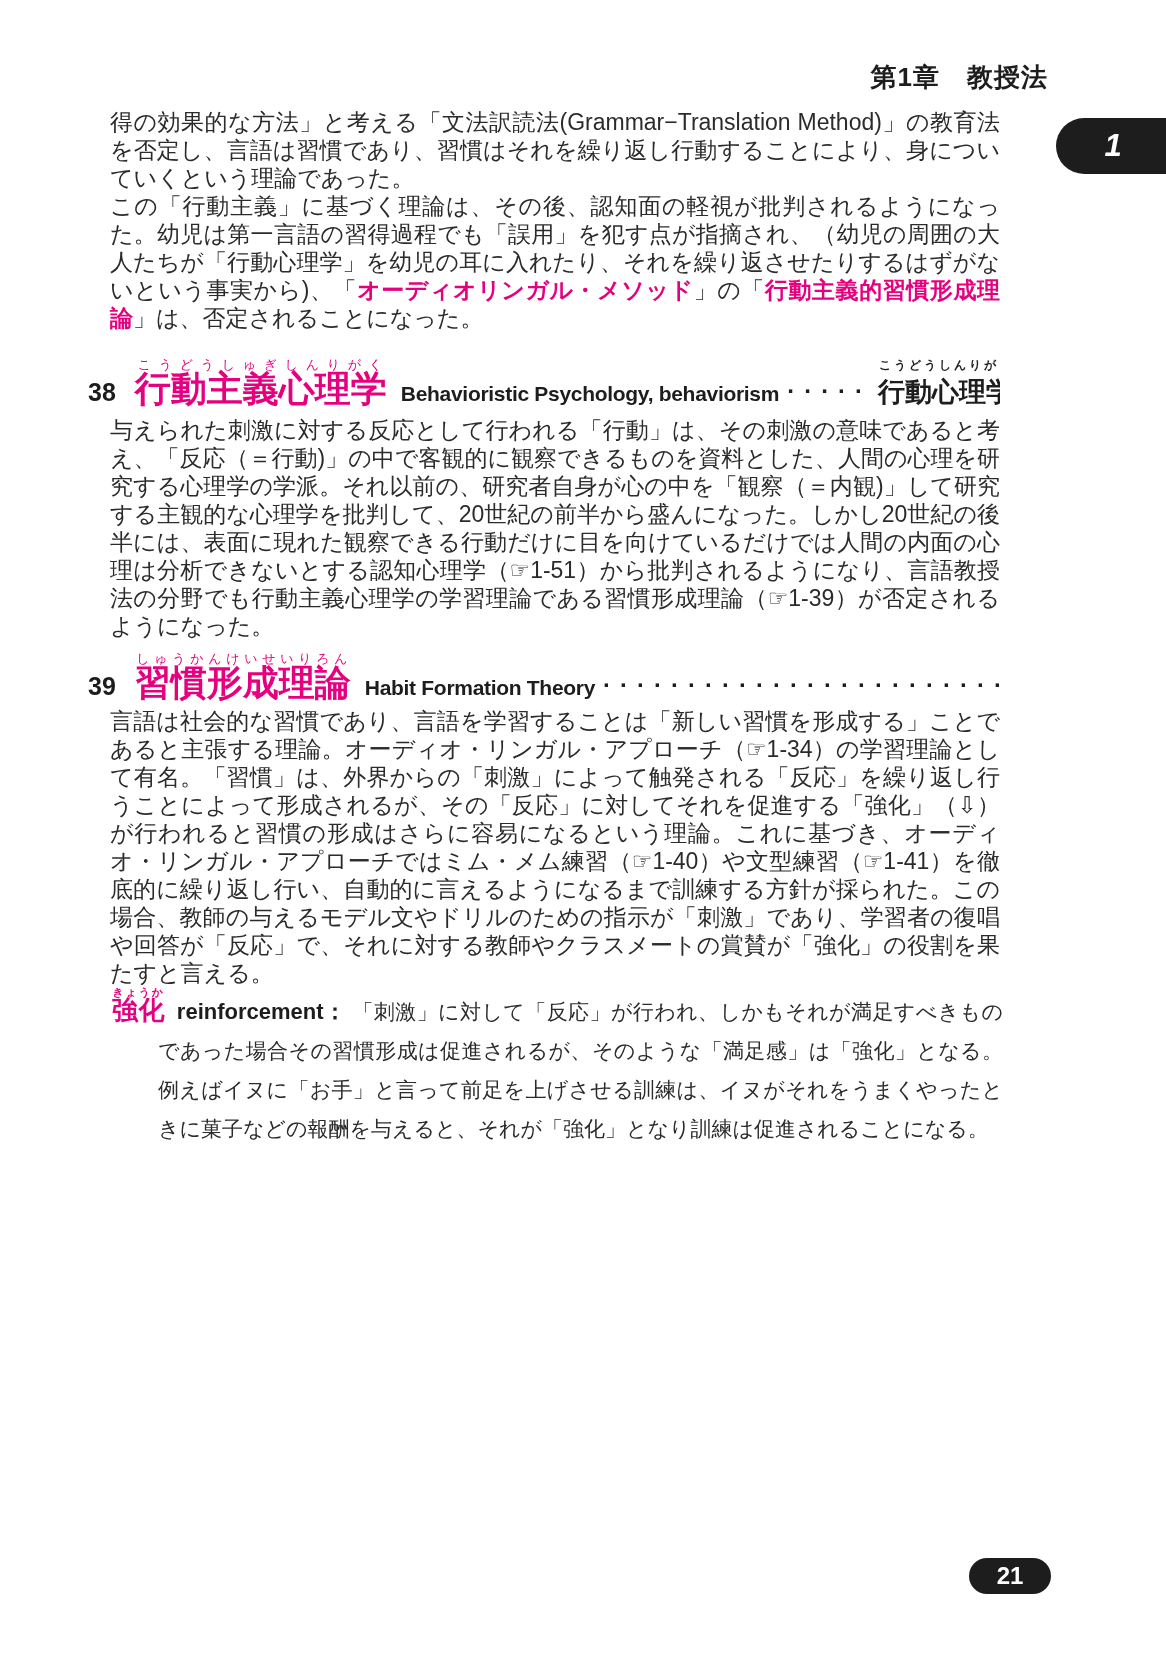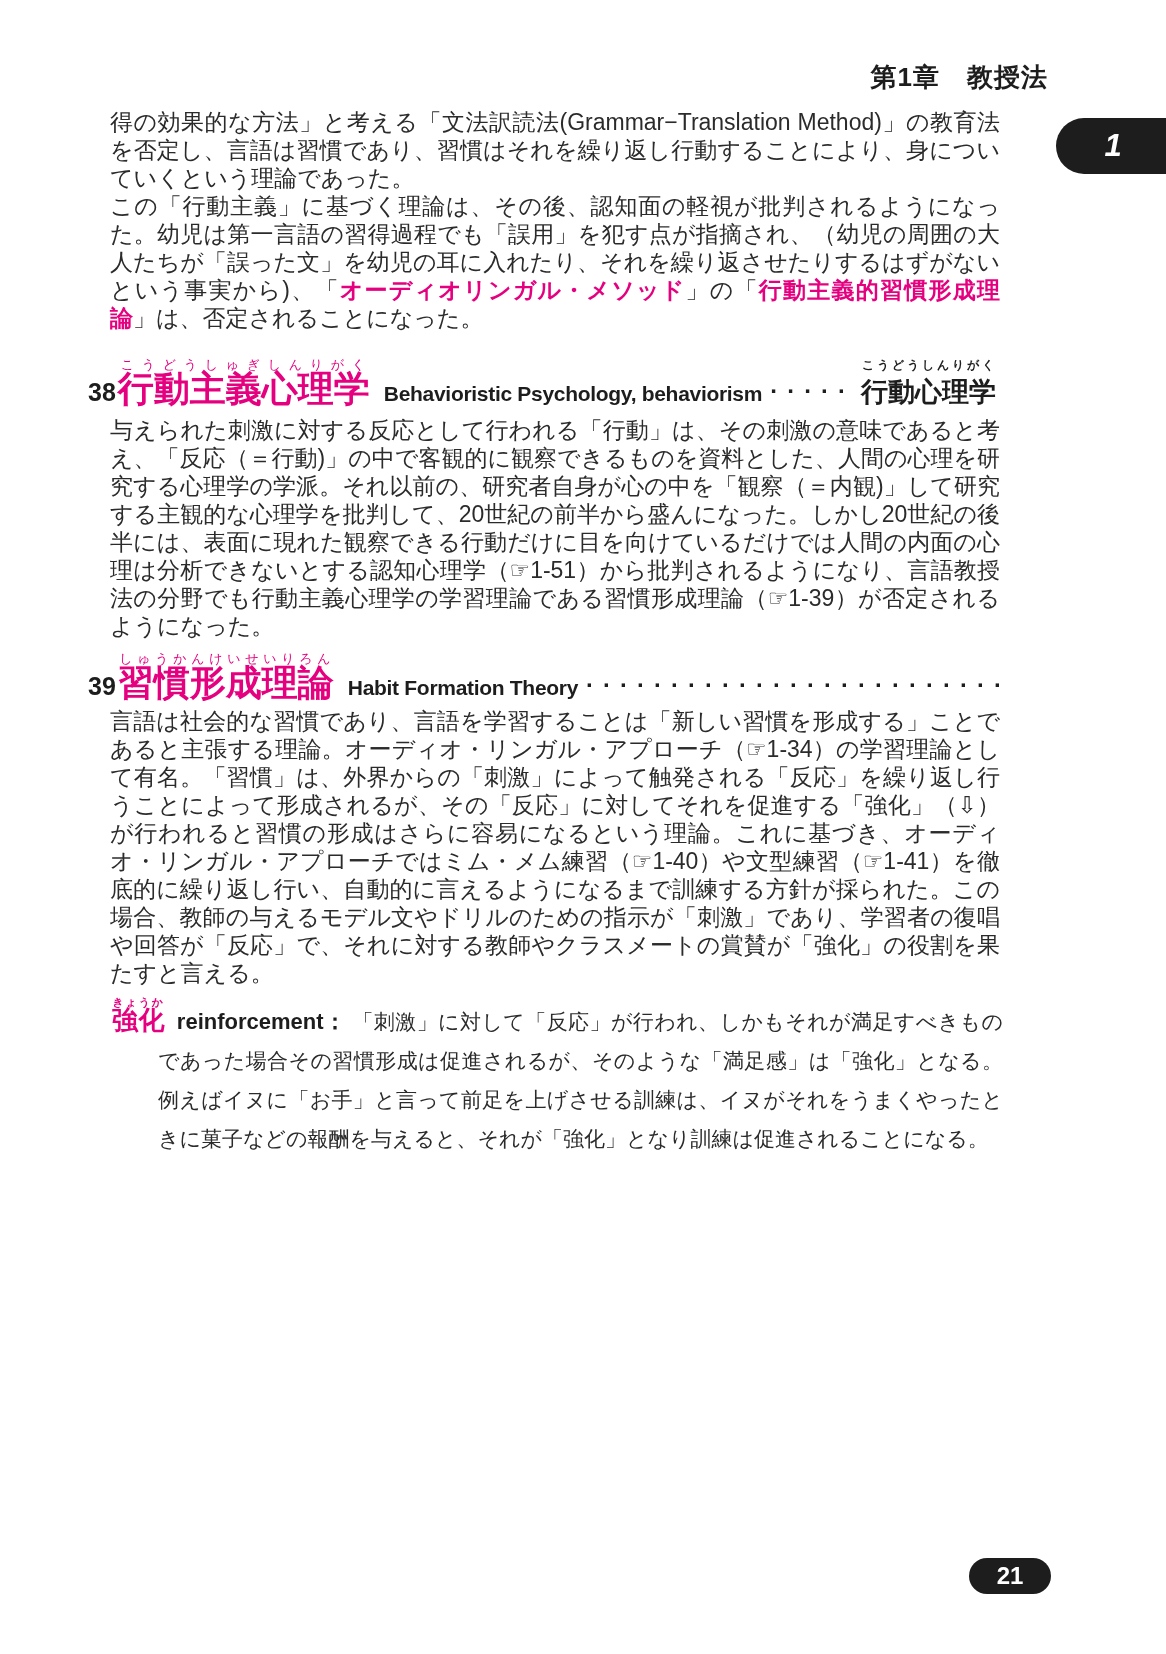"この「行動主義」に基づく理論は、その後、認知面の軽視が批判されるようになった。幼" span { text: 誤った文 -> 行動心理学 }
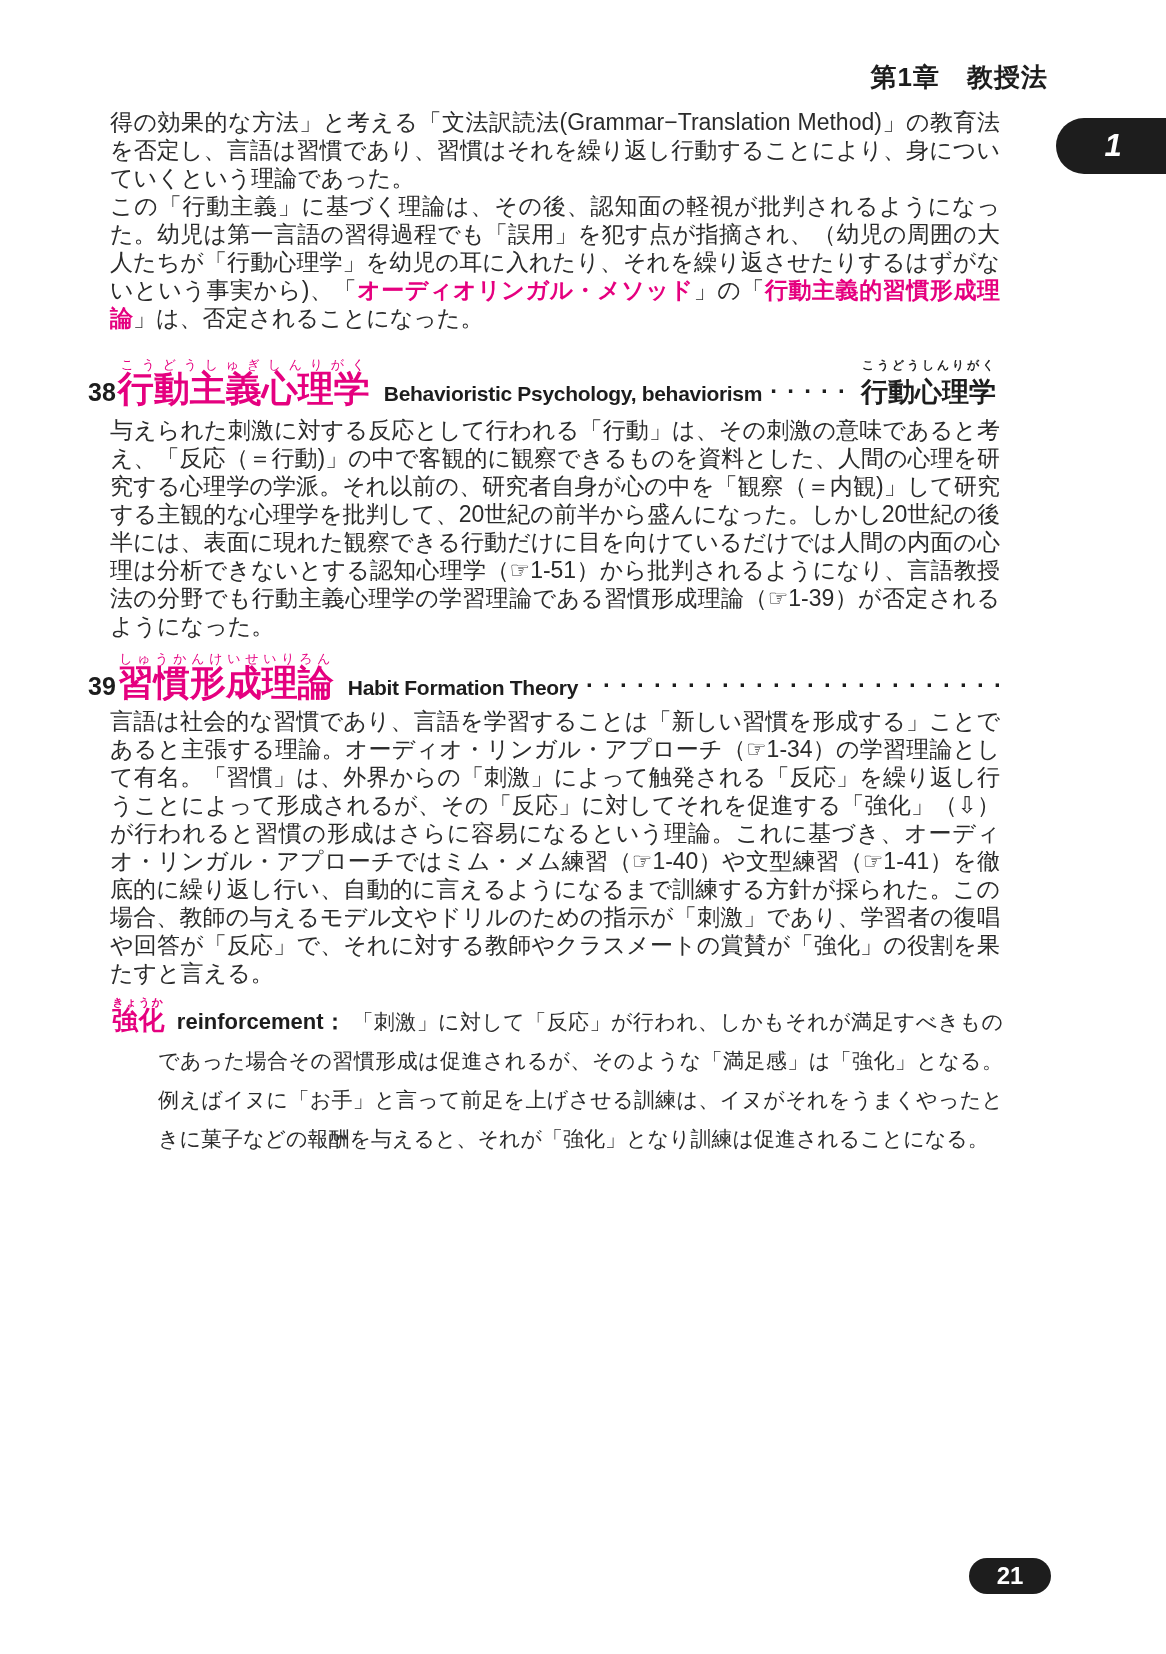"38" .entry-num { margin-right: 2px -> 19px }
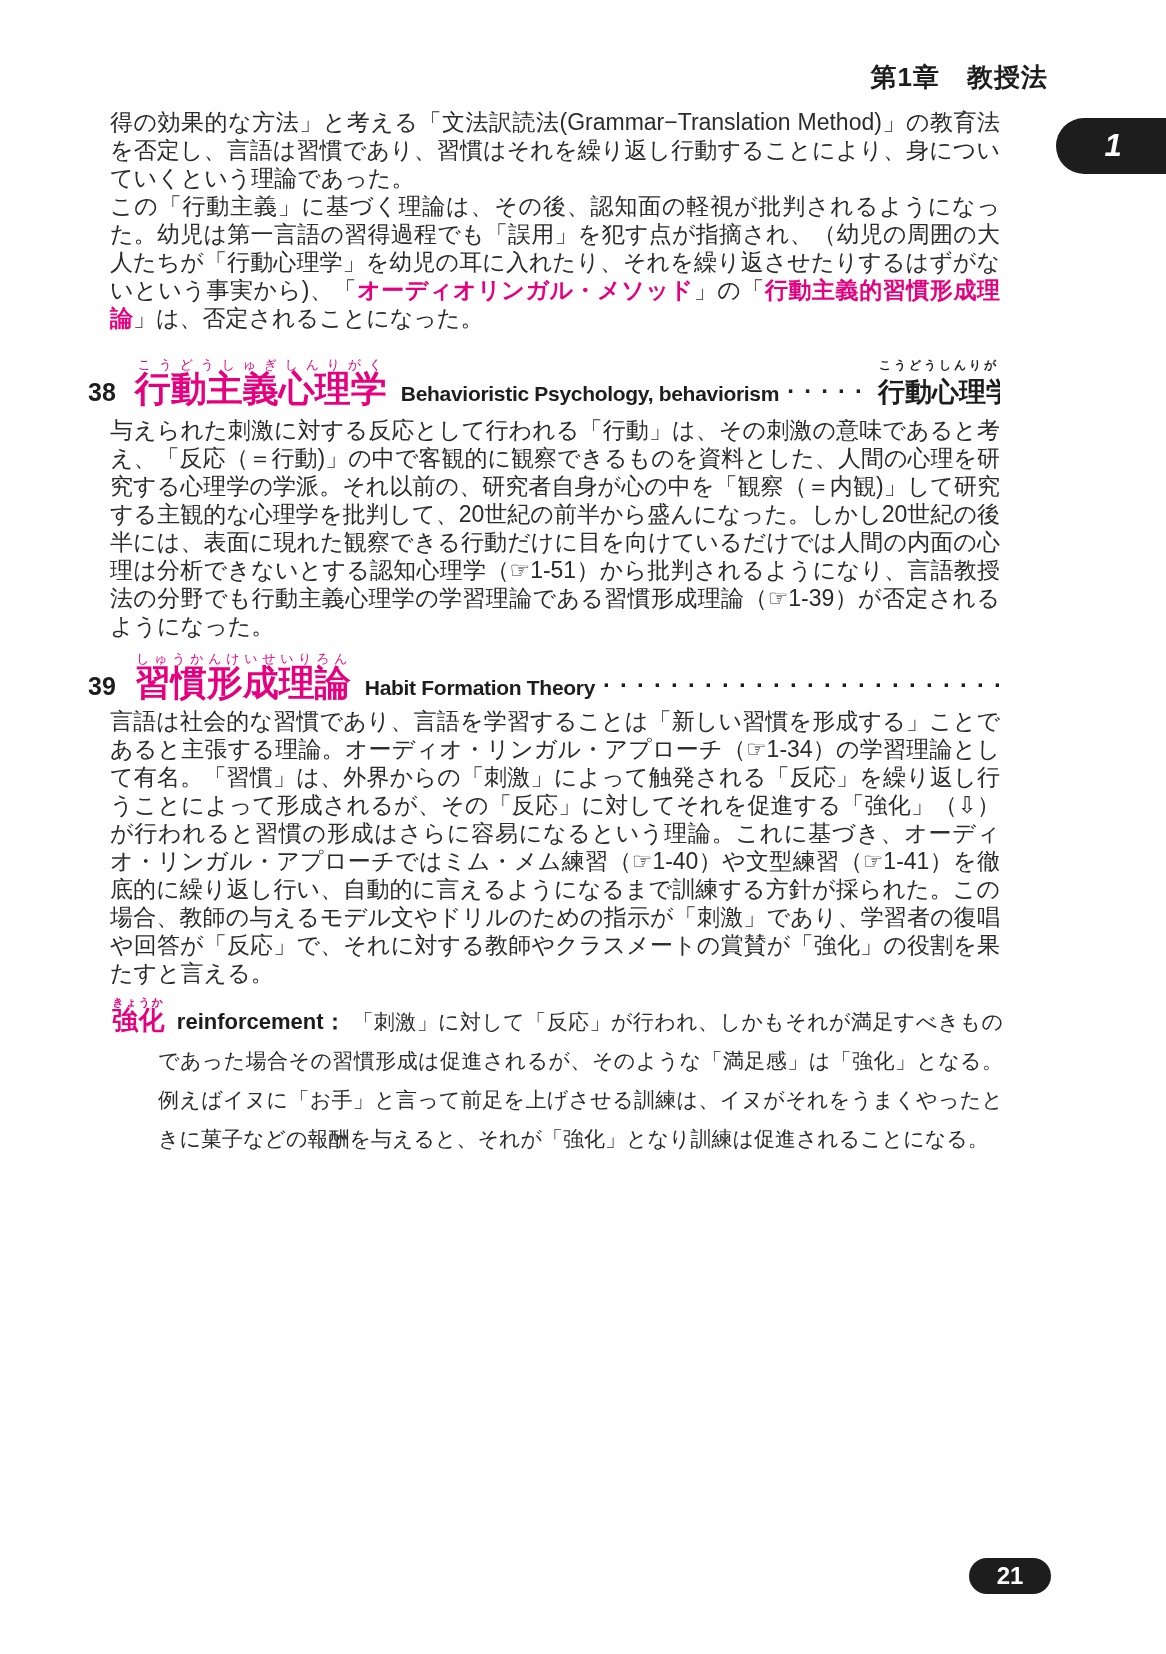"強化きょうかreinforcement：" .note { margin-top: 10px -> none }
